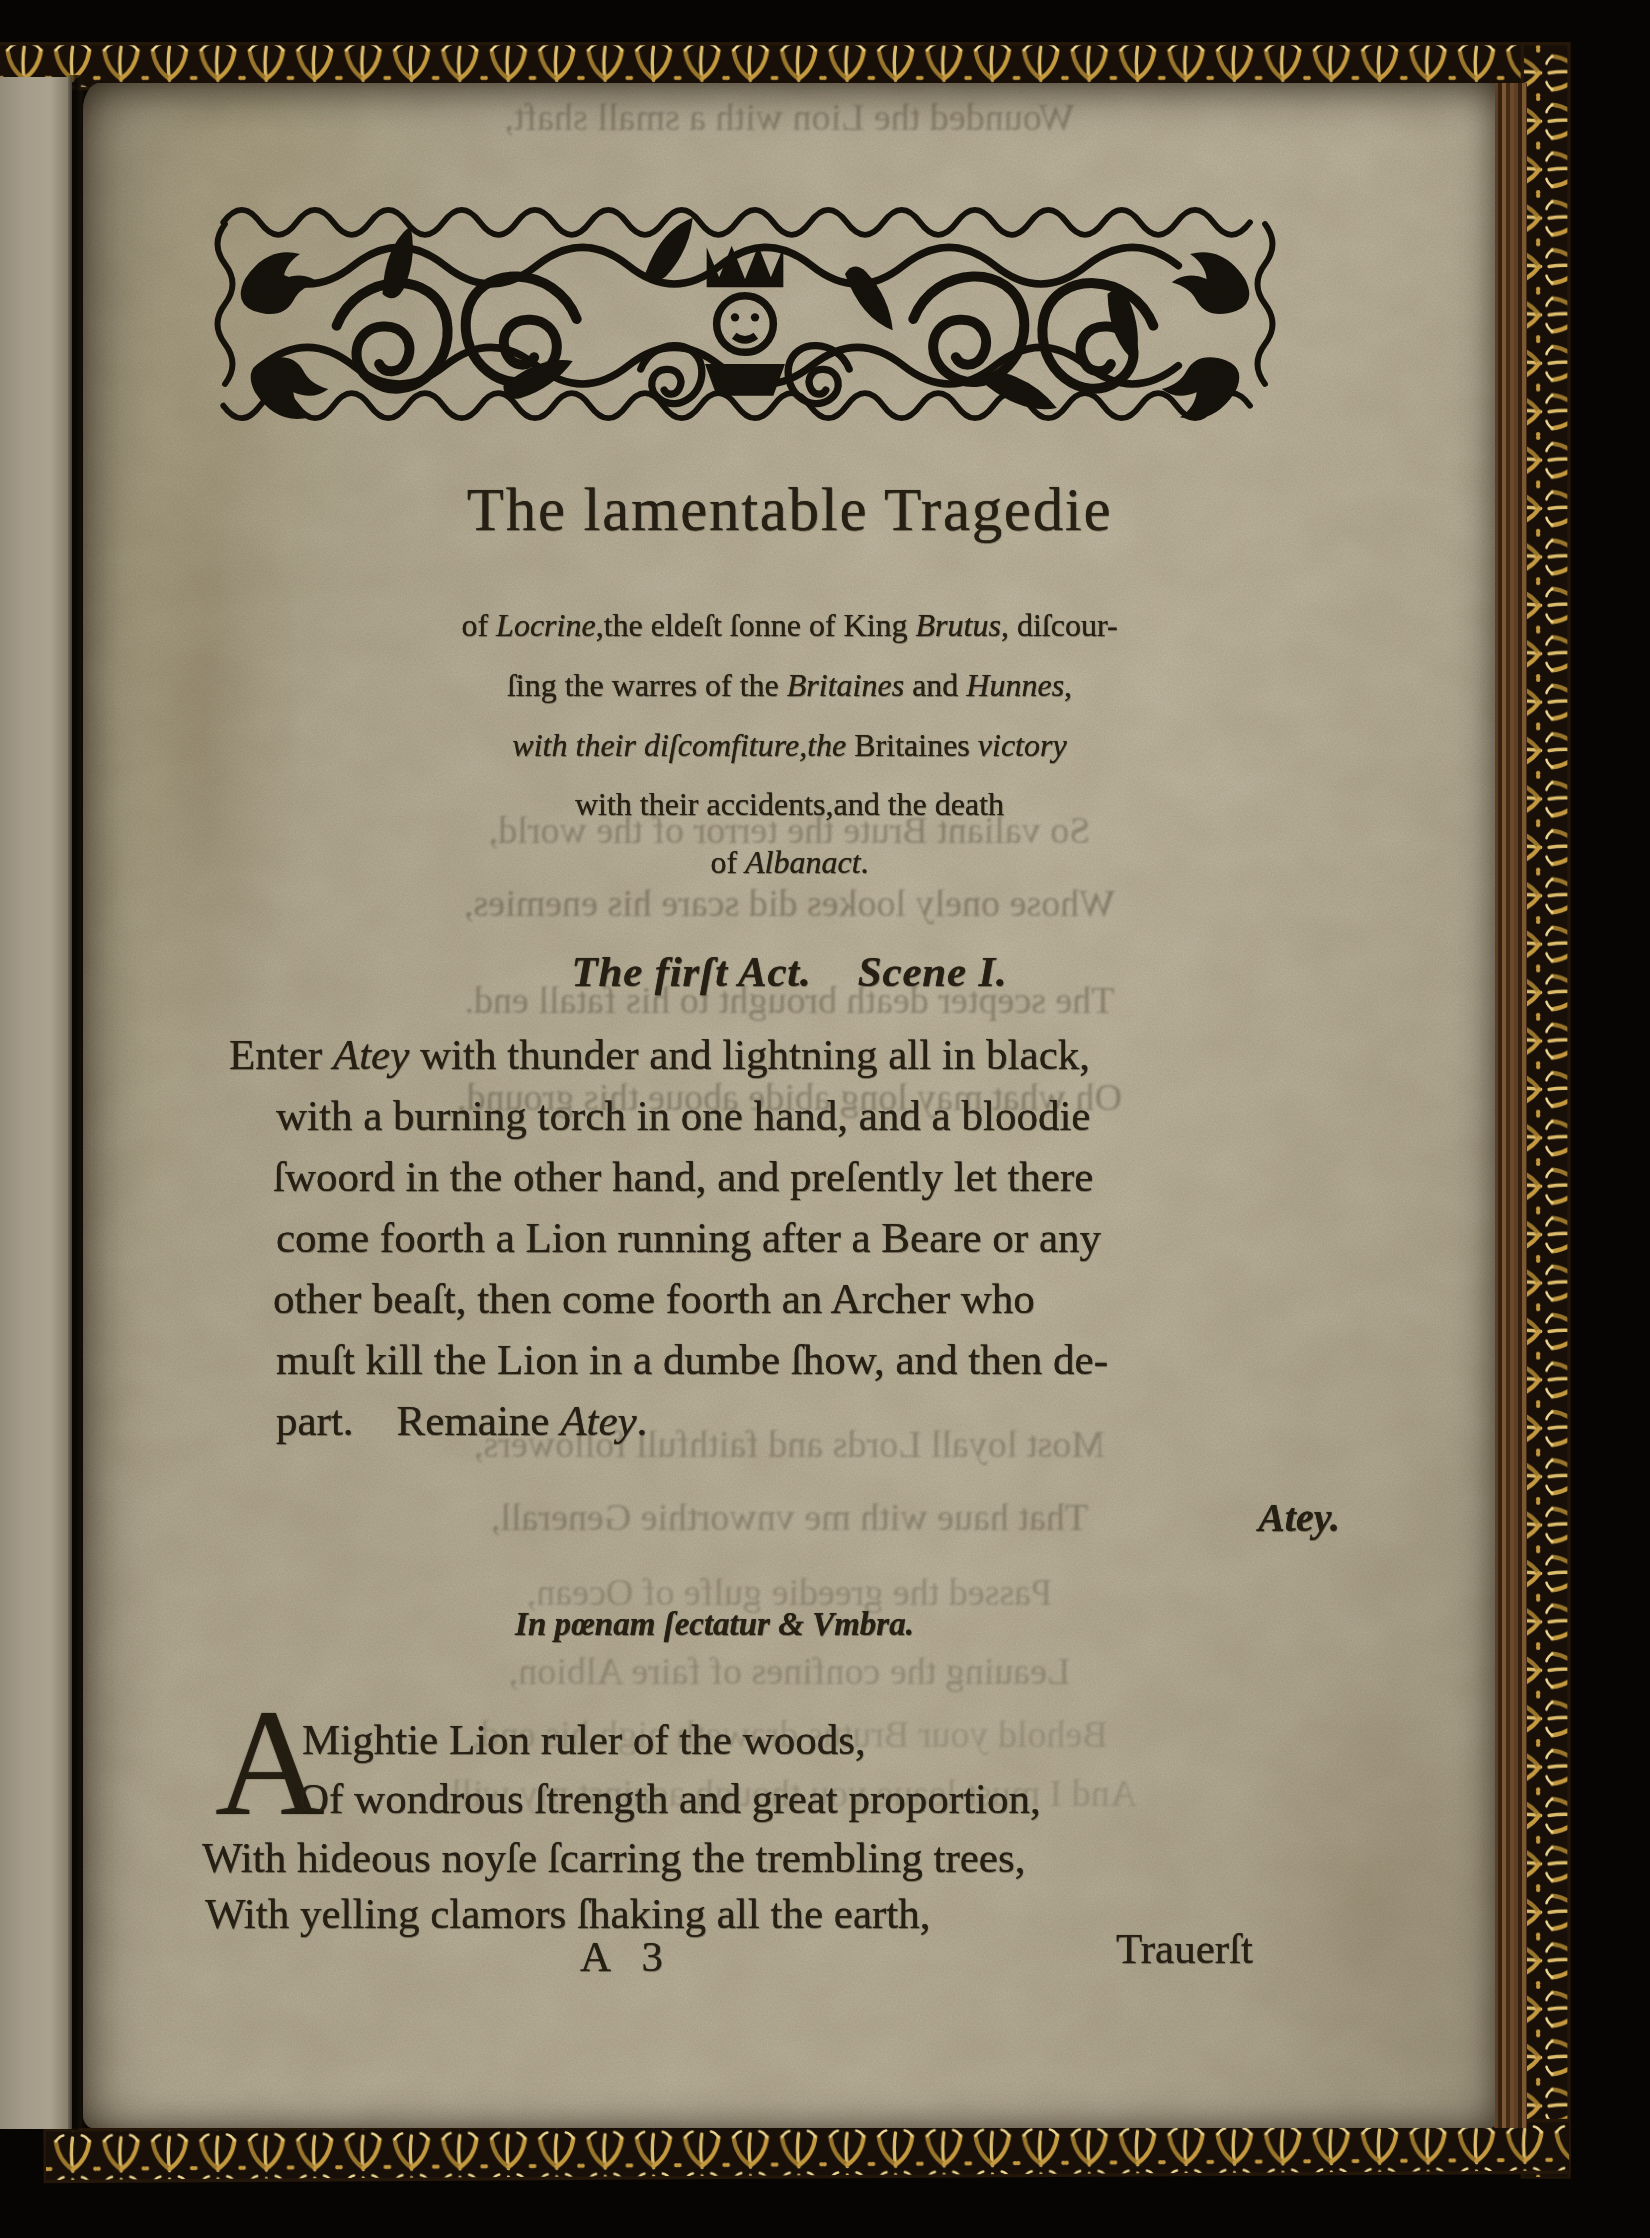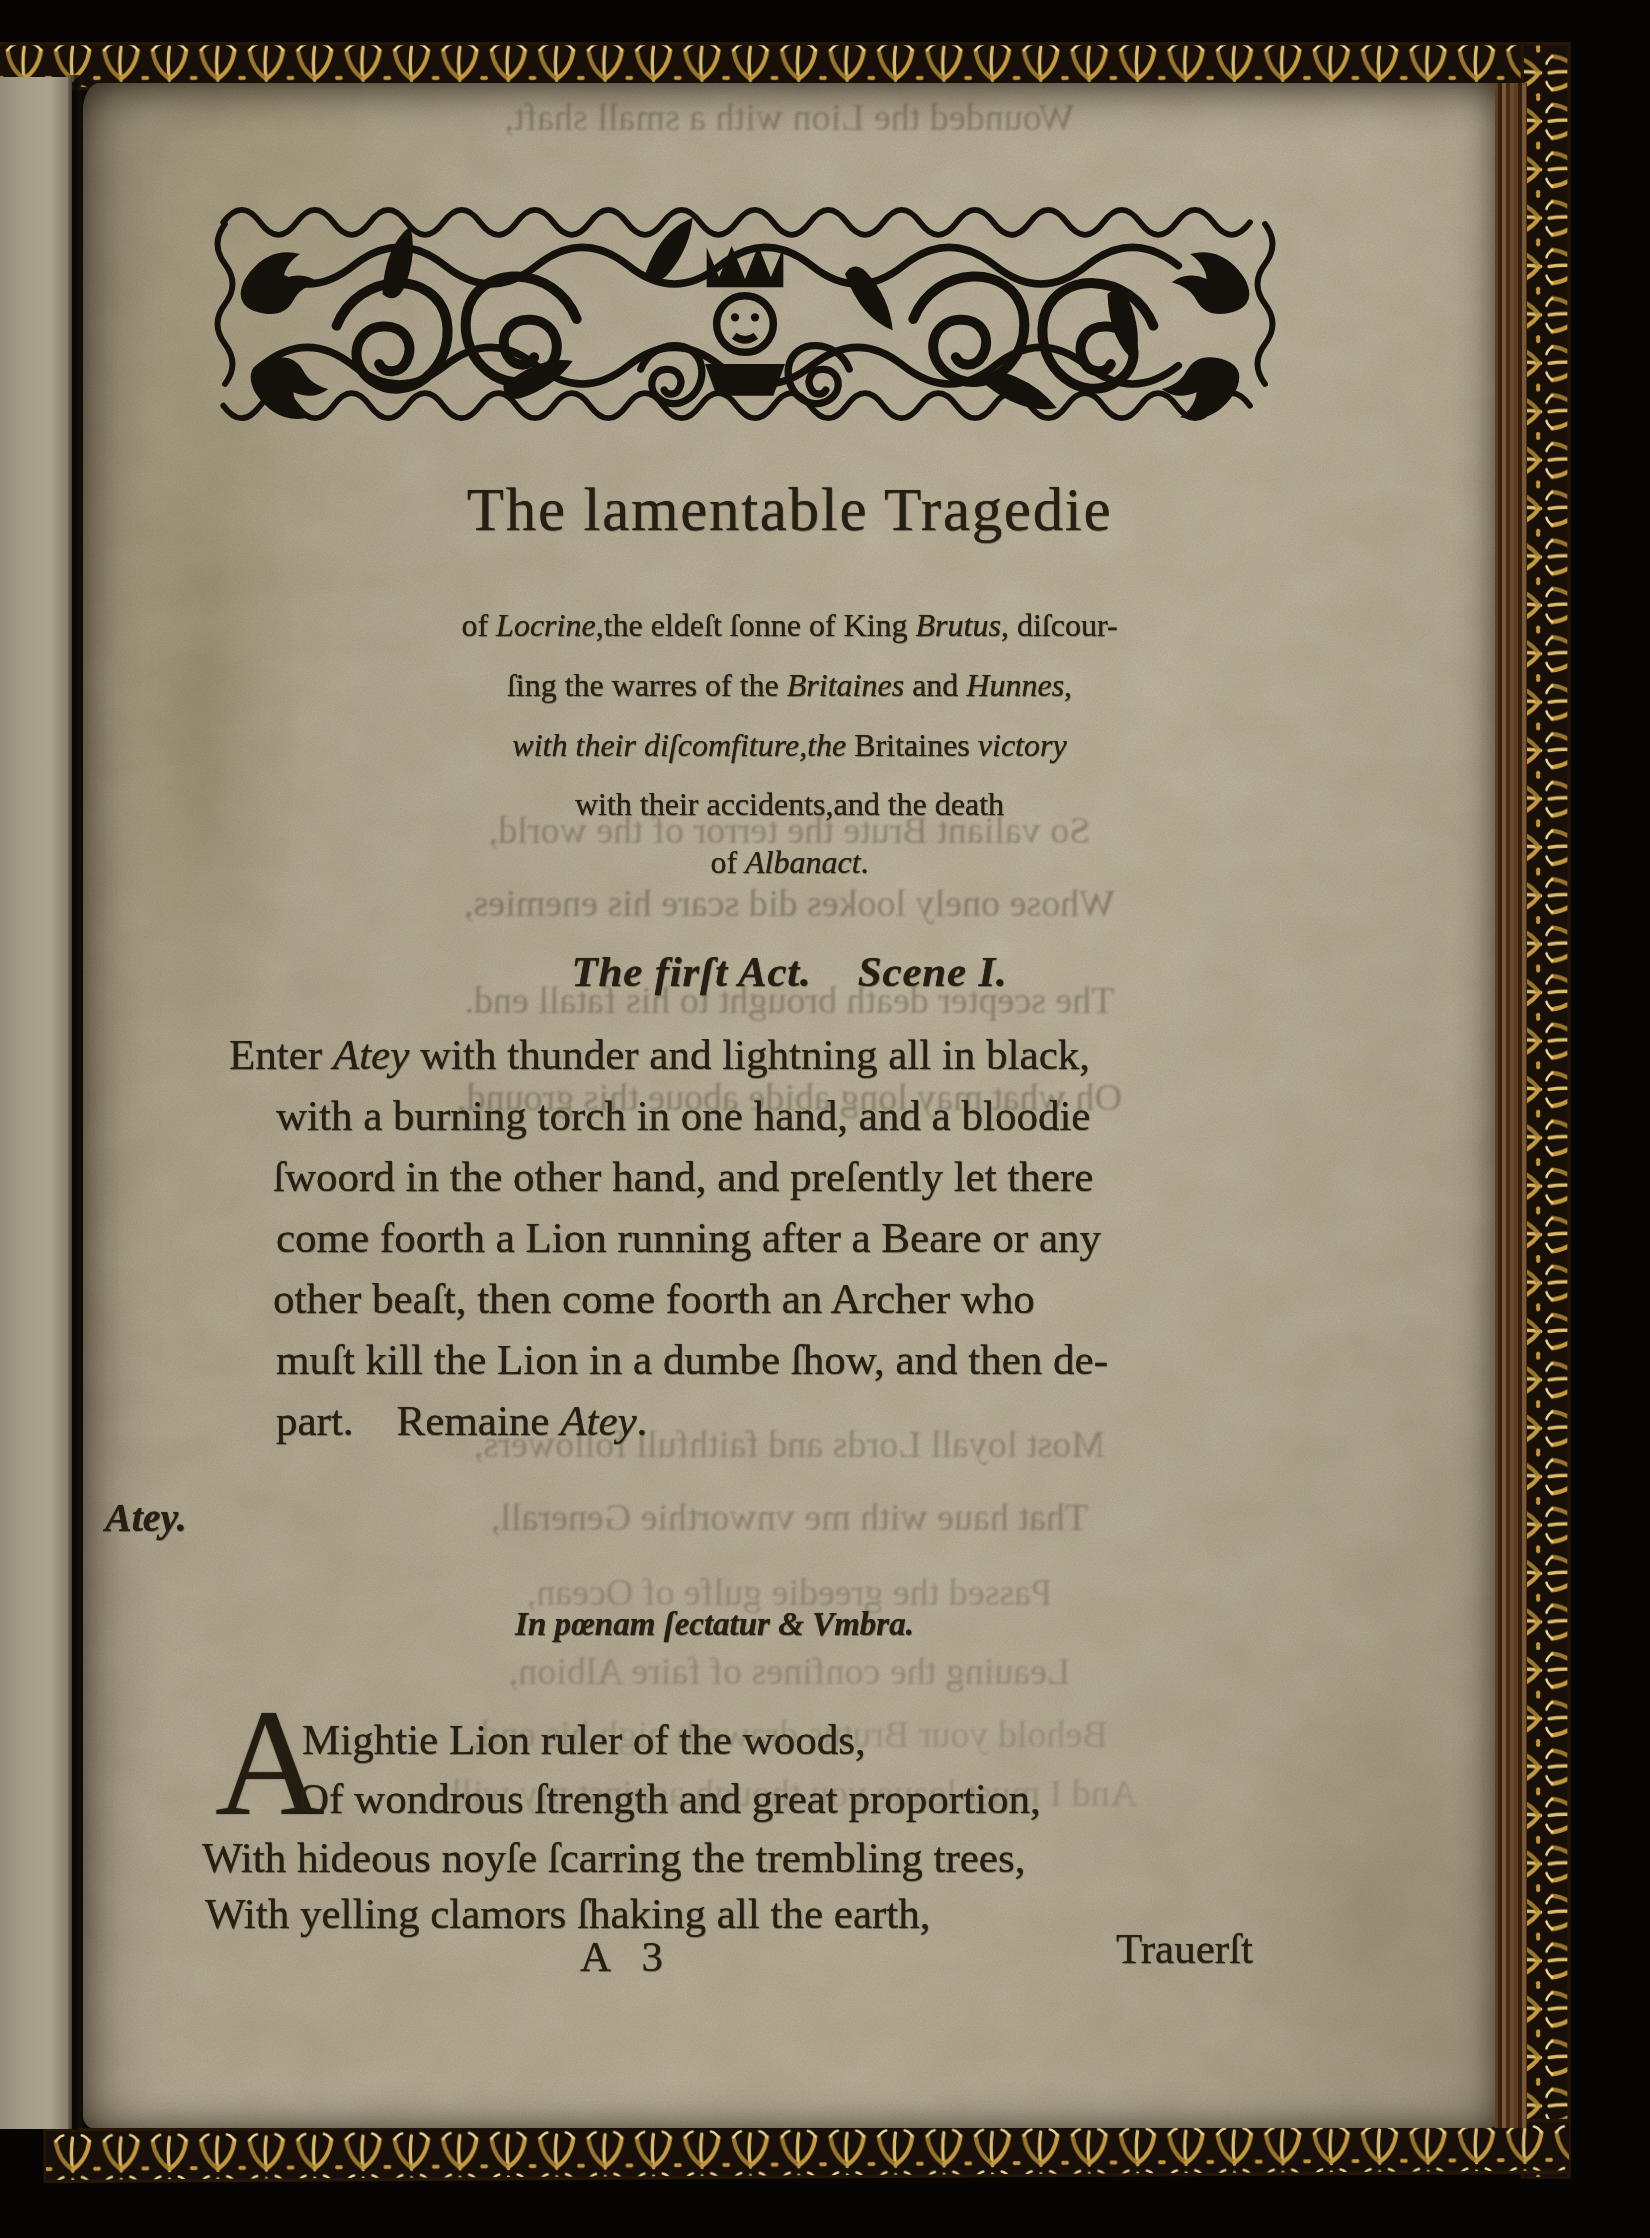"Atey." div.line { text-align: left -> right }
